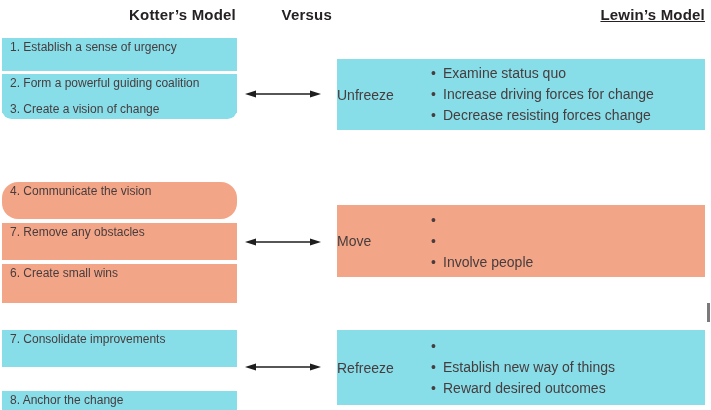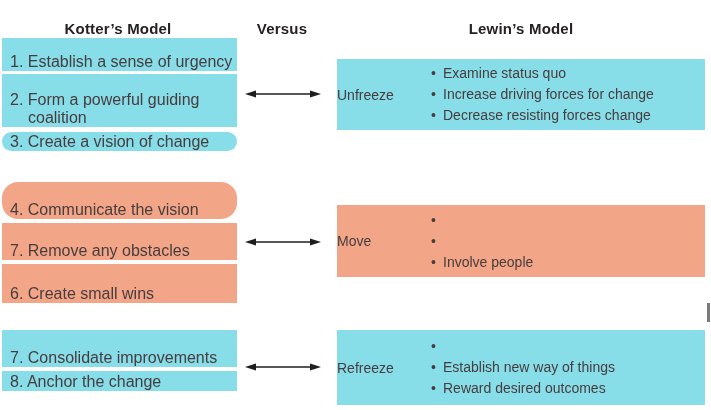"Kotter’s Model" .hdr { text-align: center -> right; top: 20px -> 6px }
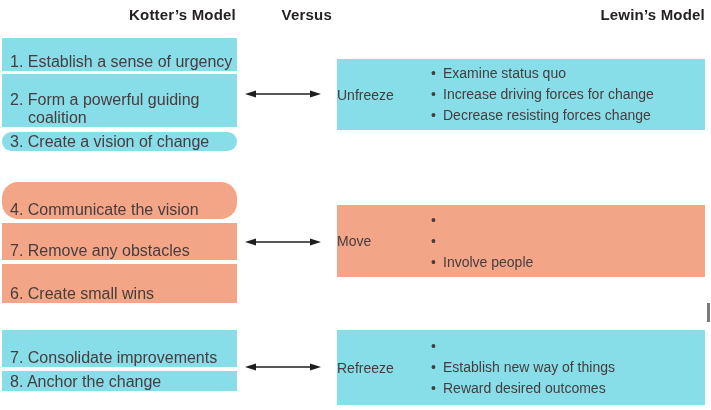"Lewin’s Model" .hdr-lewin { text-decoration: none -> underline }
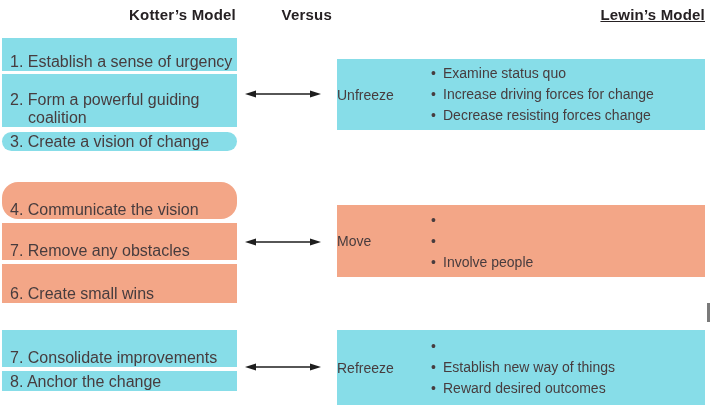"1. Establish a sense of" .step { align-items: flex-end -> flex-start; font-size: 16px -> 12px }
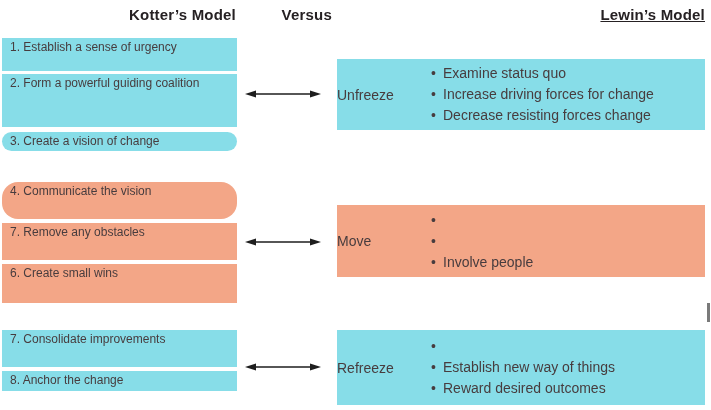"2. Form a powerful guiding" div.step { height: 53px -> 39px }
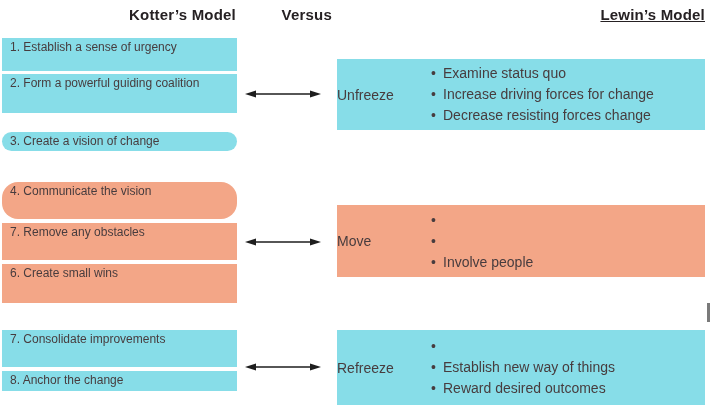"3. Create a vision of" div.step { top: 132px -> 100px }
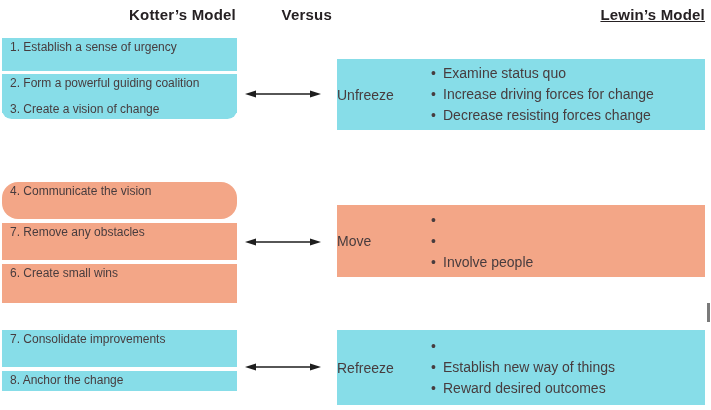"8. Anchor the change" div.step { top: 371px -> 391px }
